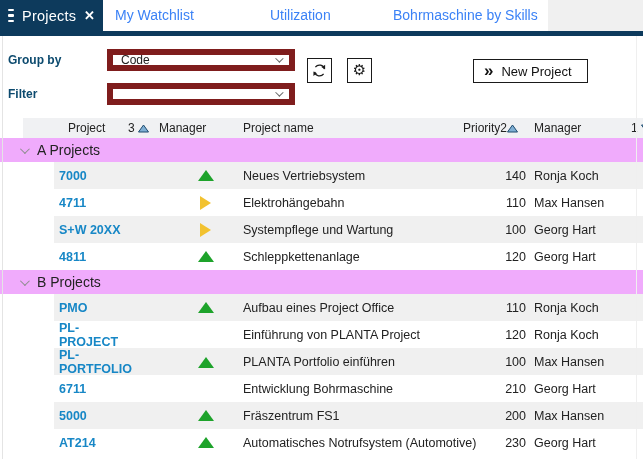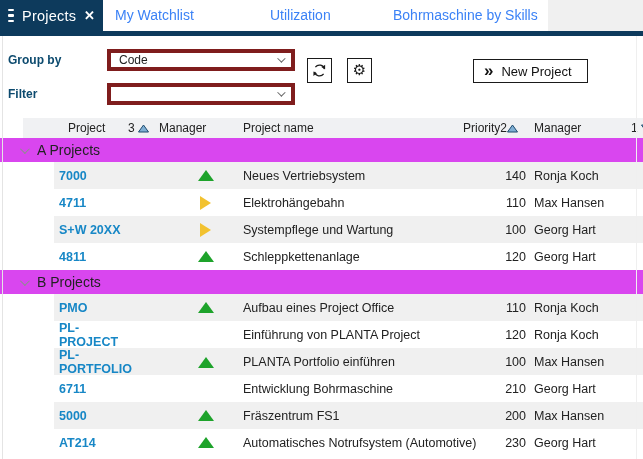"Code" .selectbox { border: 4px solid #7f1d1d -> 6px solid #7f1d1d }
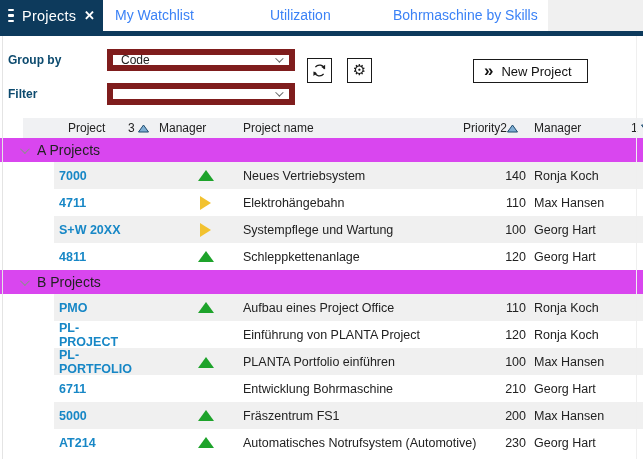"A Projects" .group-row { background: #d946ef -> #f0abfc }
